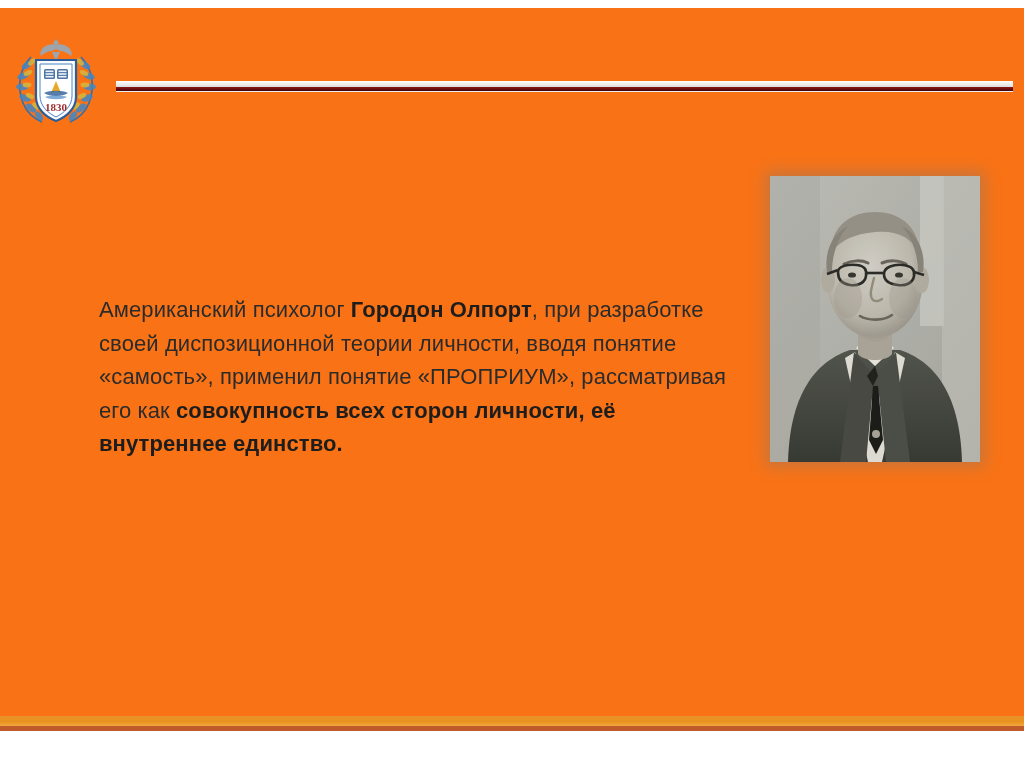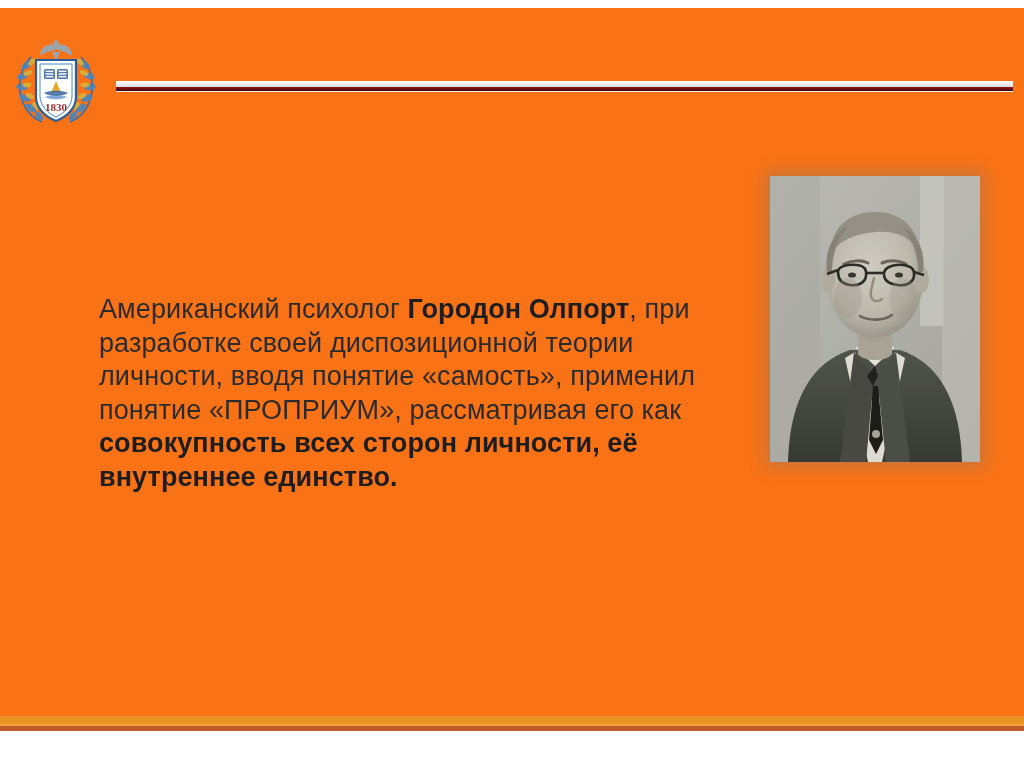"Американский психолог Городон Олпорт," .body-text { font-size: 27px -> 22px }
